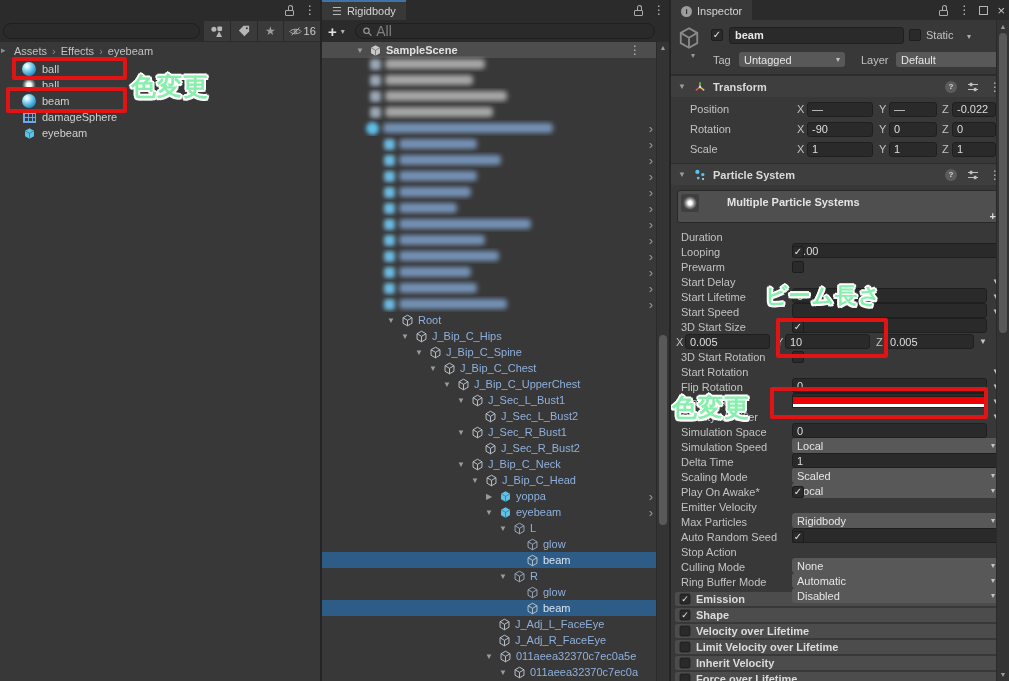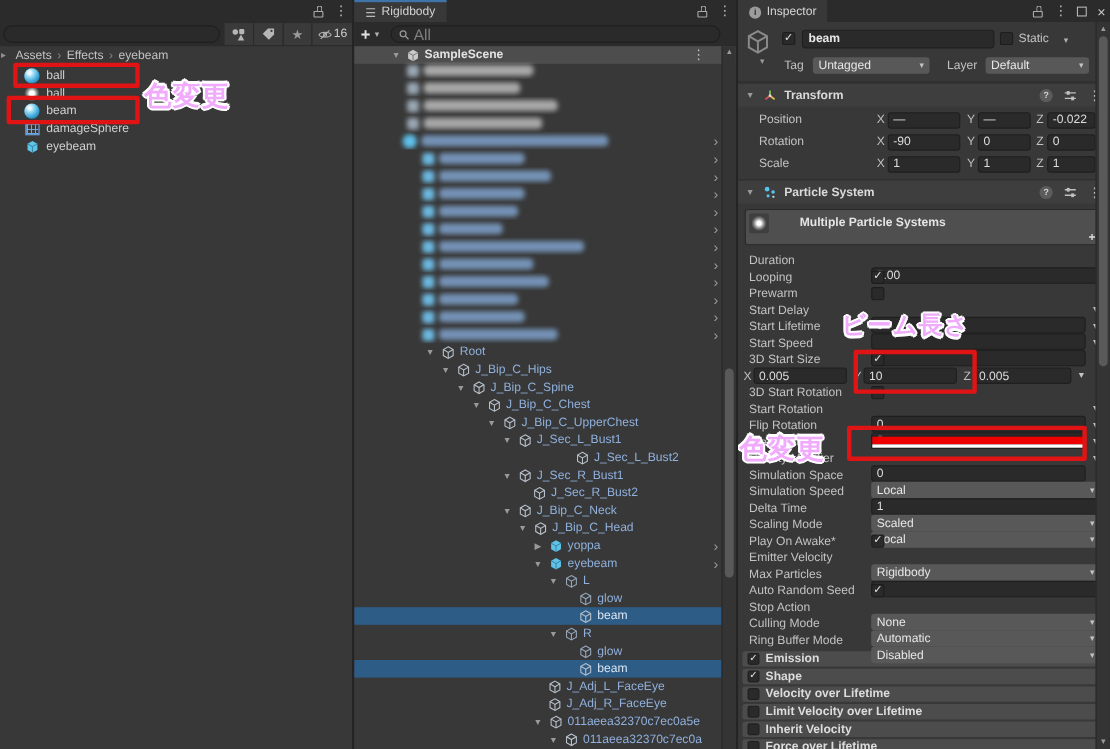"Default" div.dd { width: 94px -> 114px }
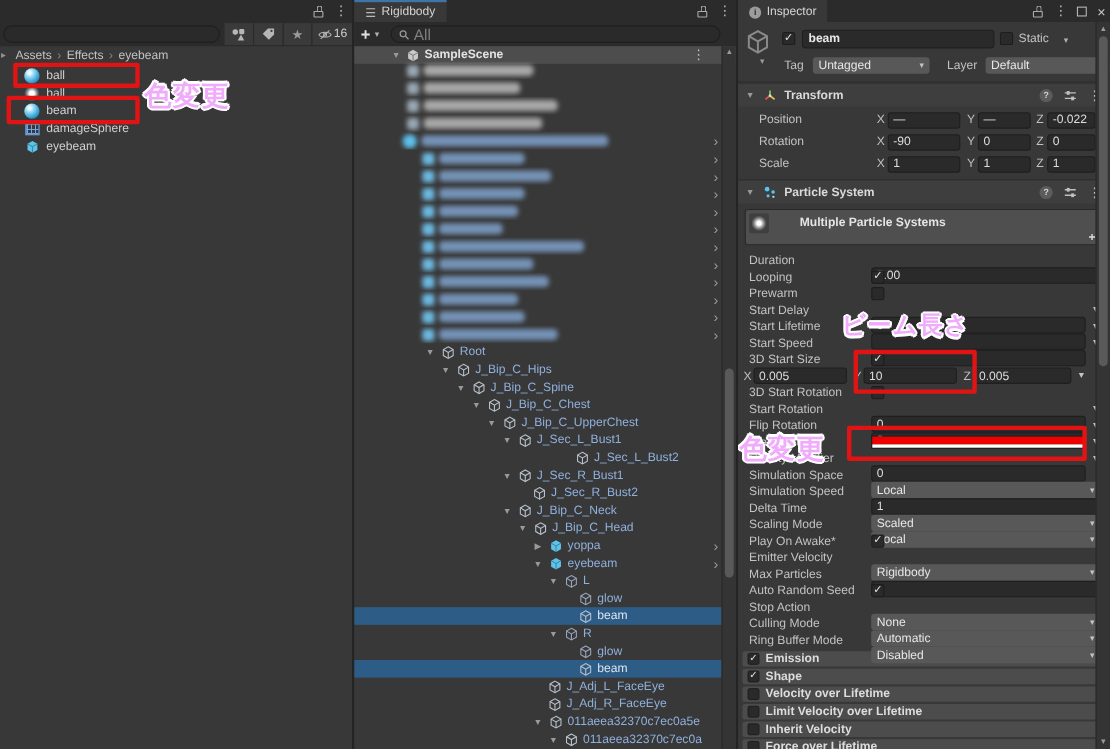"色変更" .redtext { color: #f0abfc -> #86efac }
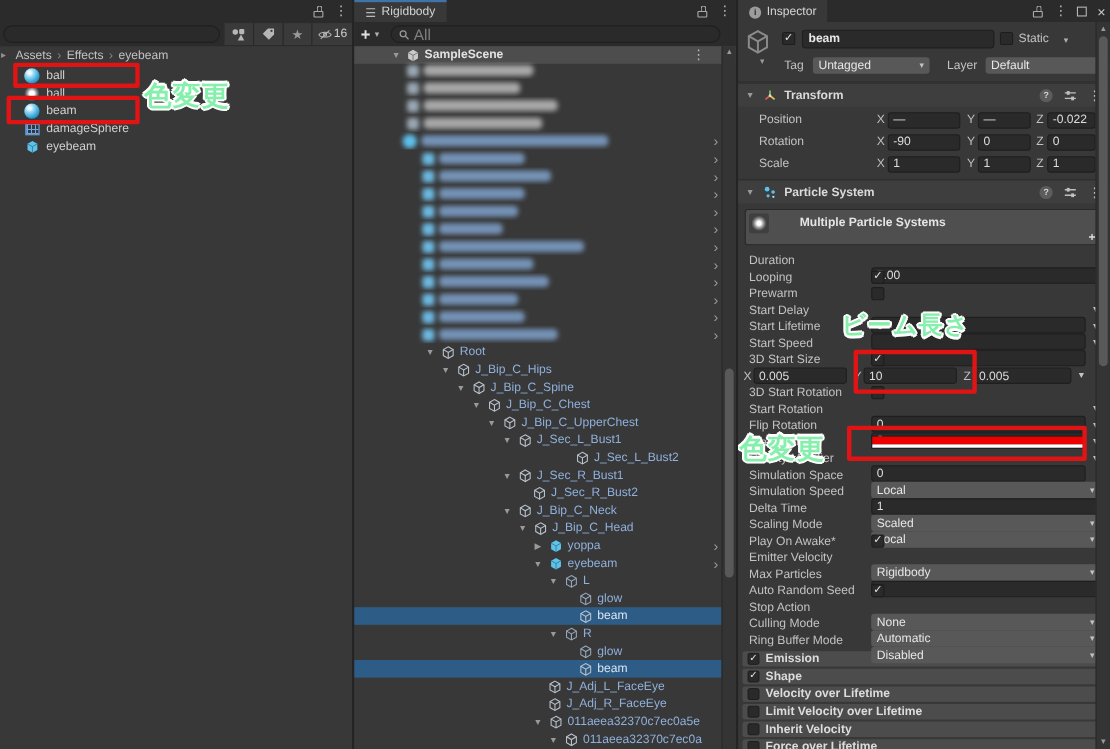"J_Sec_L_Bust2" div.hrow { justify-content: center -> none }
